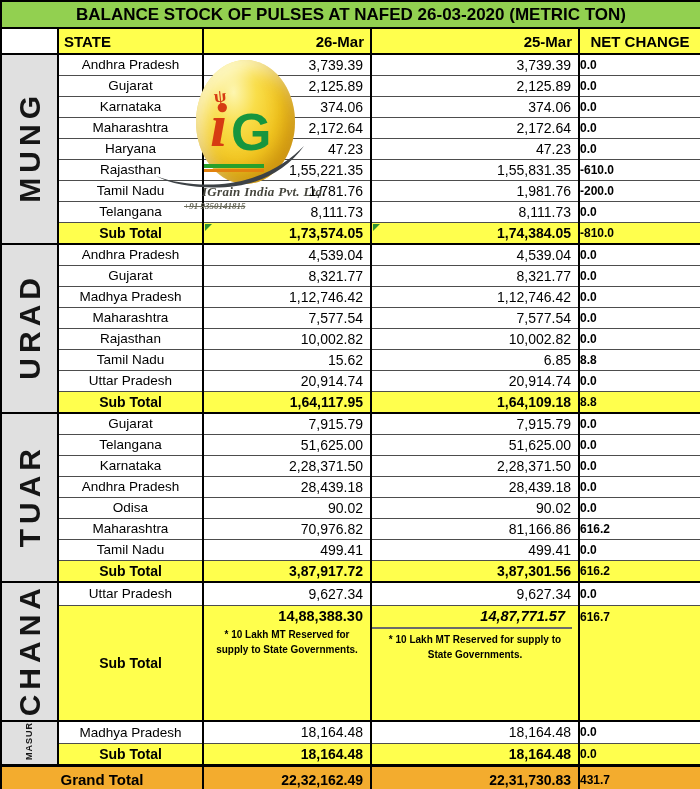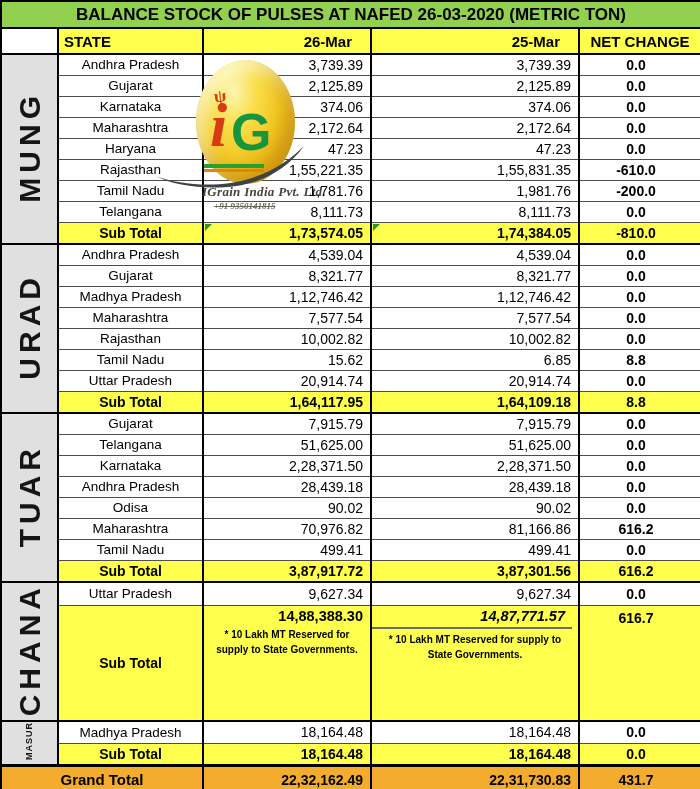"26-Mar" .num-h { padding-right: 18px -> 6px }
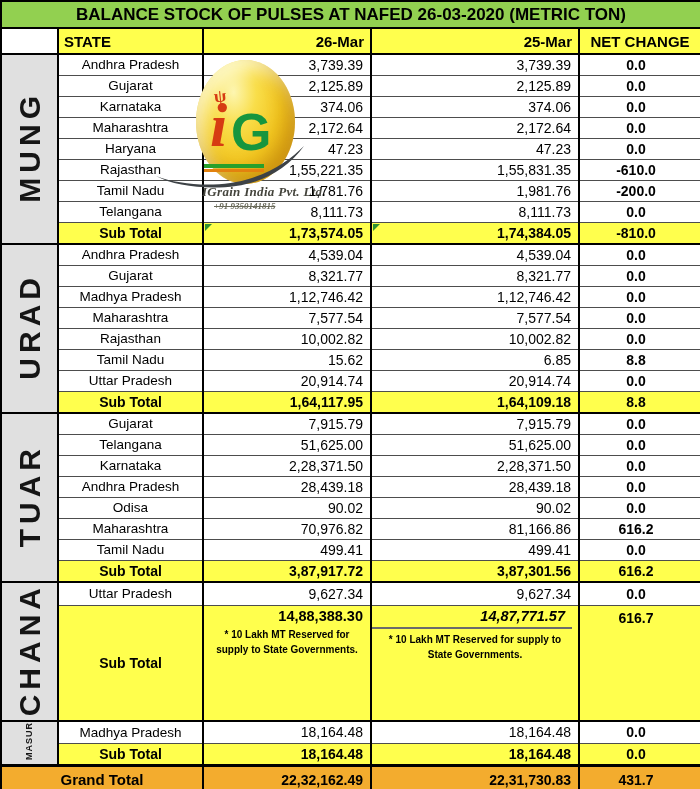"0.0" td.net { font-size: 14px -> 12px; text-align: center -> left }
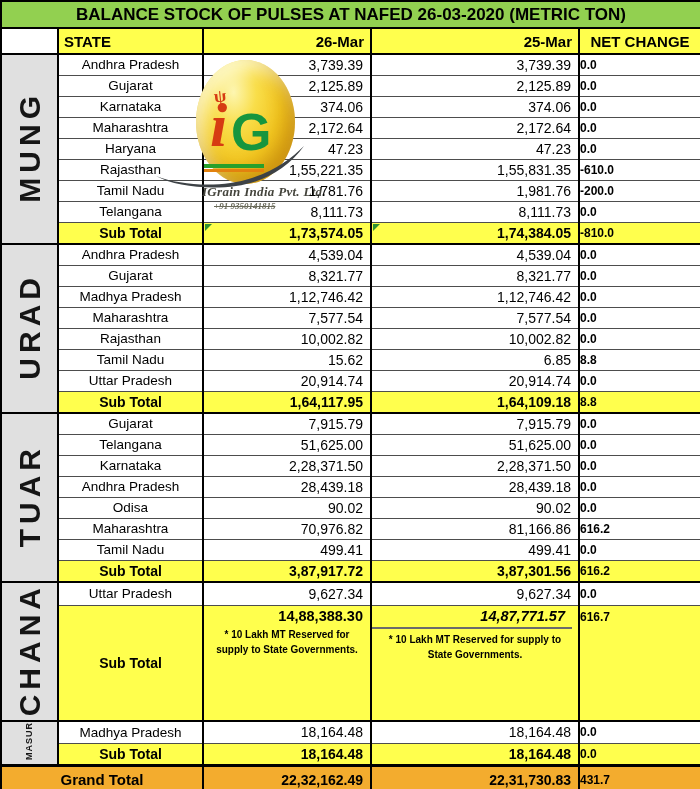"+91 9350141815" .phone { margin-left: 30px -> none }
